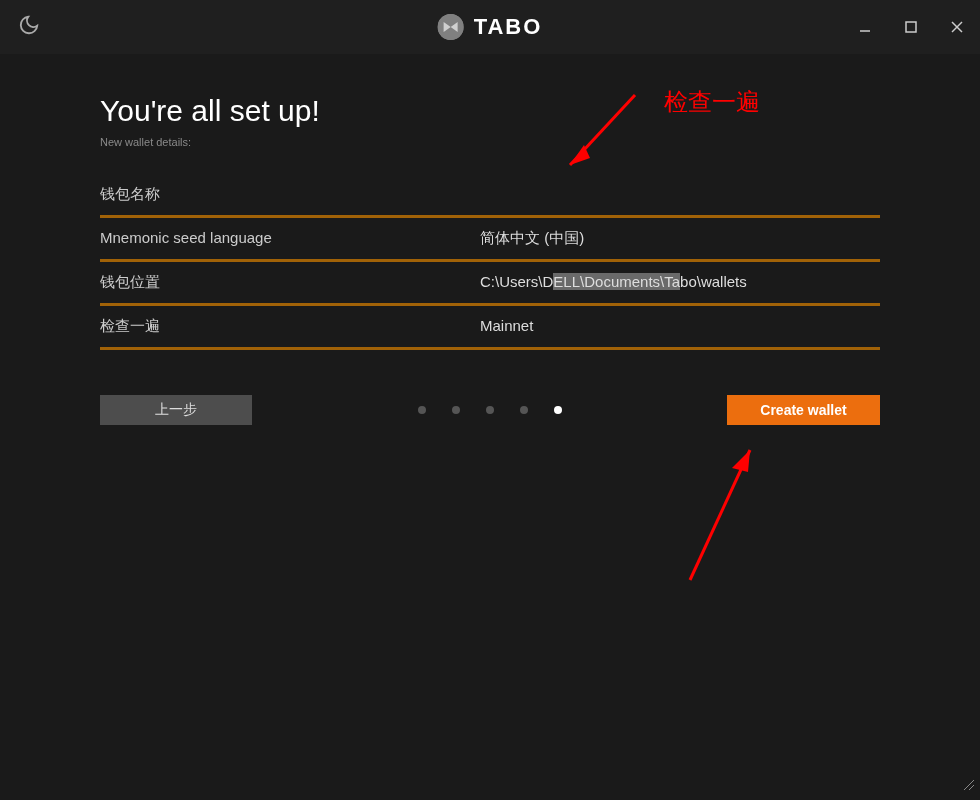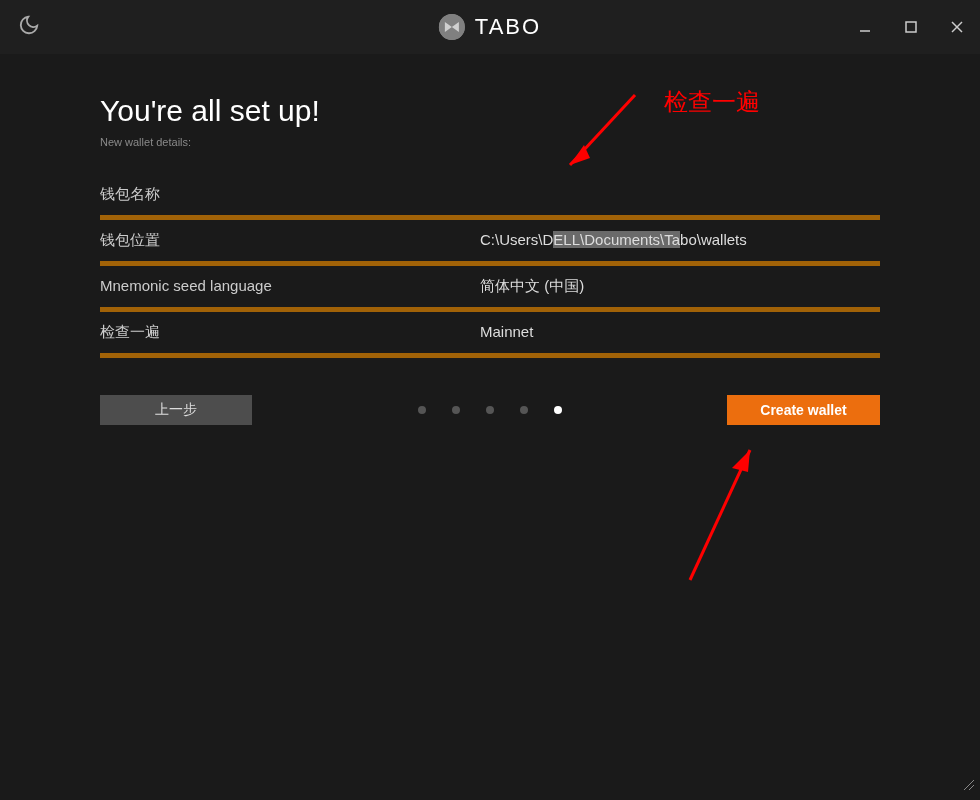"TABO" .title-text { font-weight: 400 -> 700 }
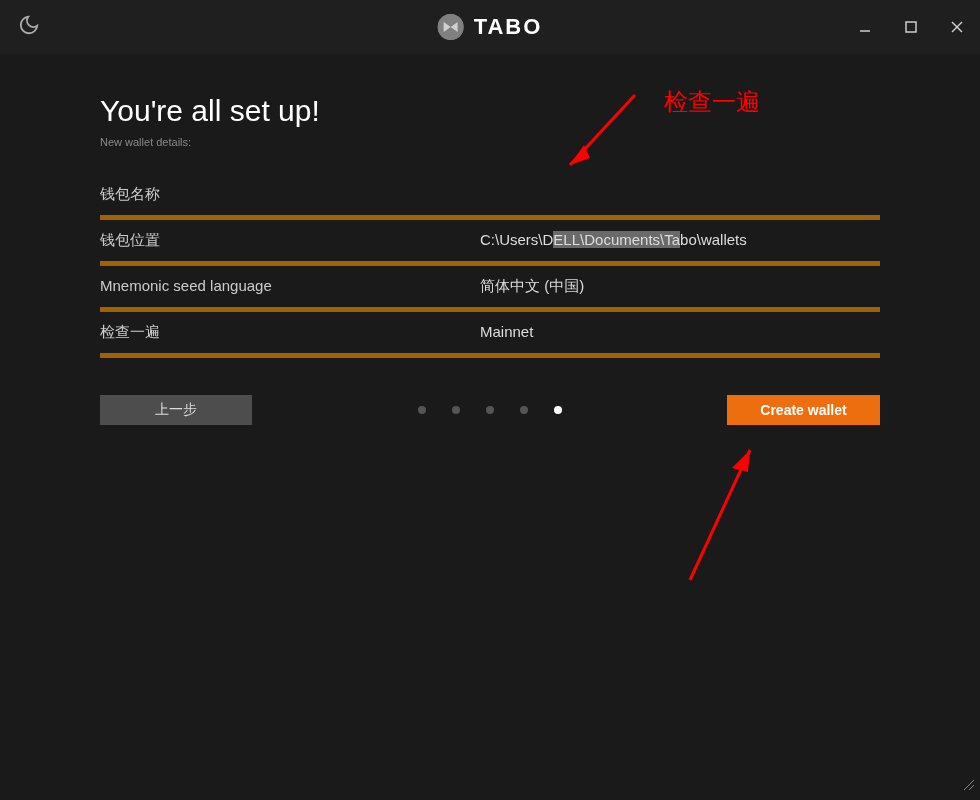"钱包名称" .row { border-bottom: 5px solid #a16207 -> 3px solid #a16207 }
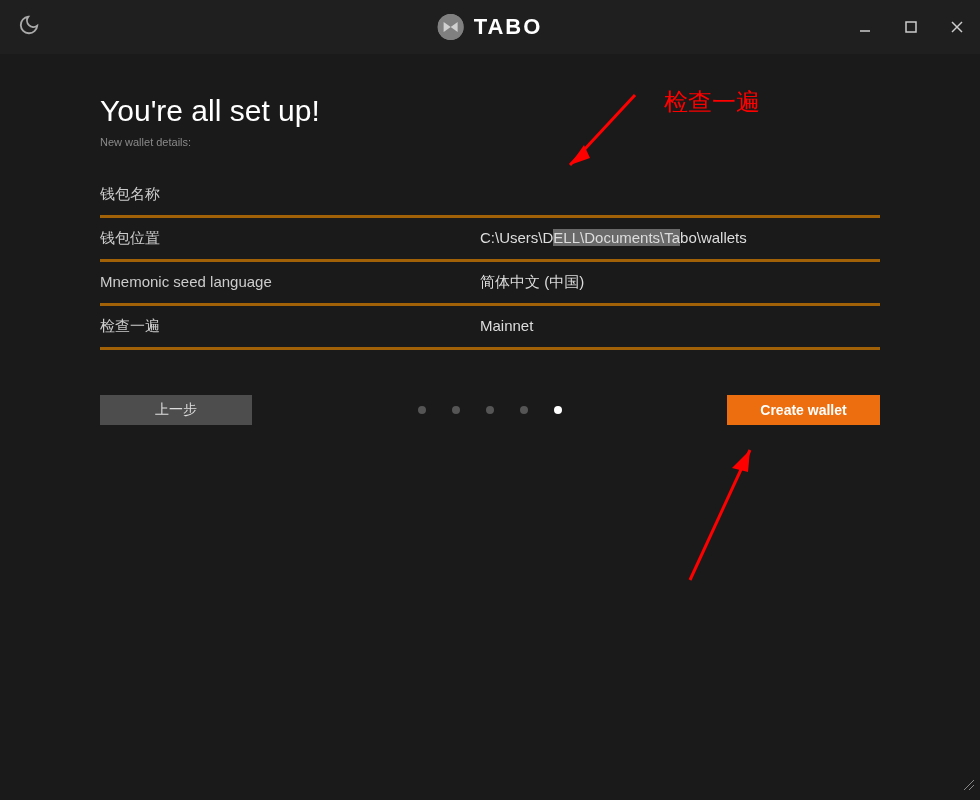"钱包位置" div.row { order: before "Mnemonic seed language" -> after "Mnemonic seed language" }
